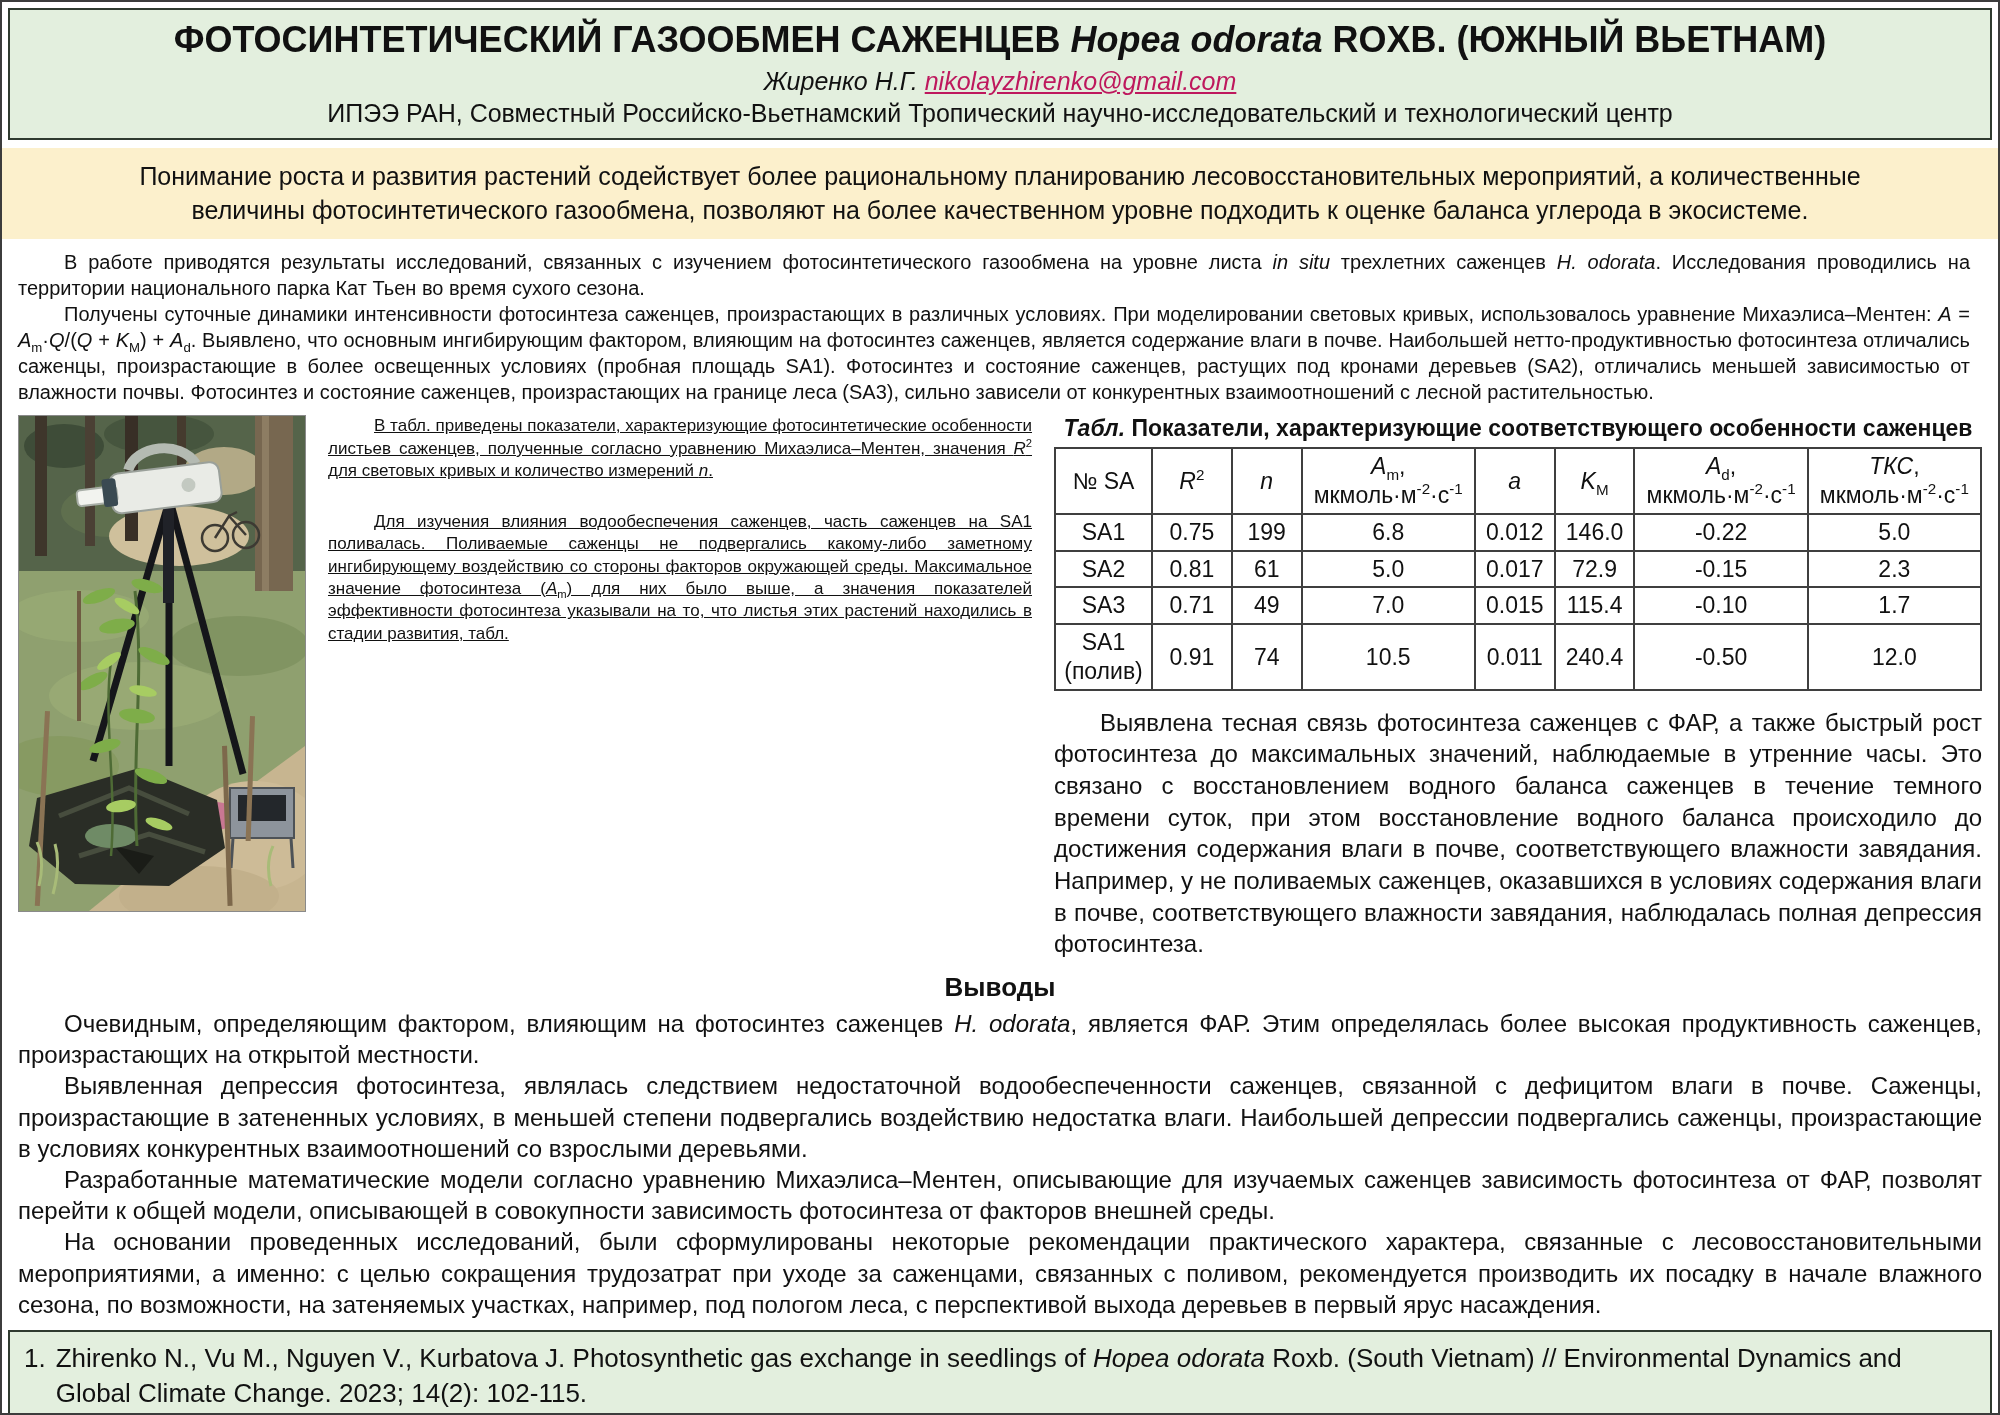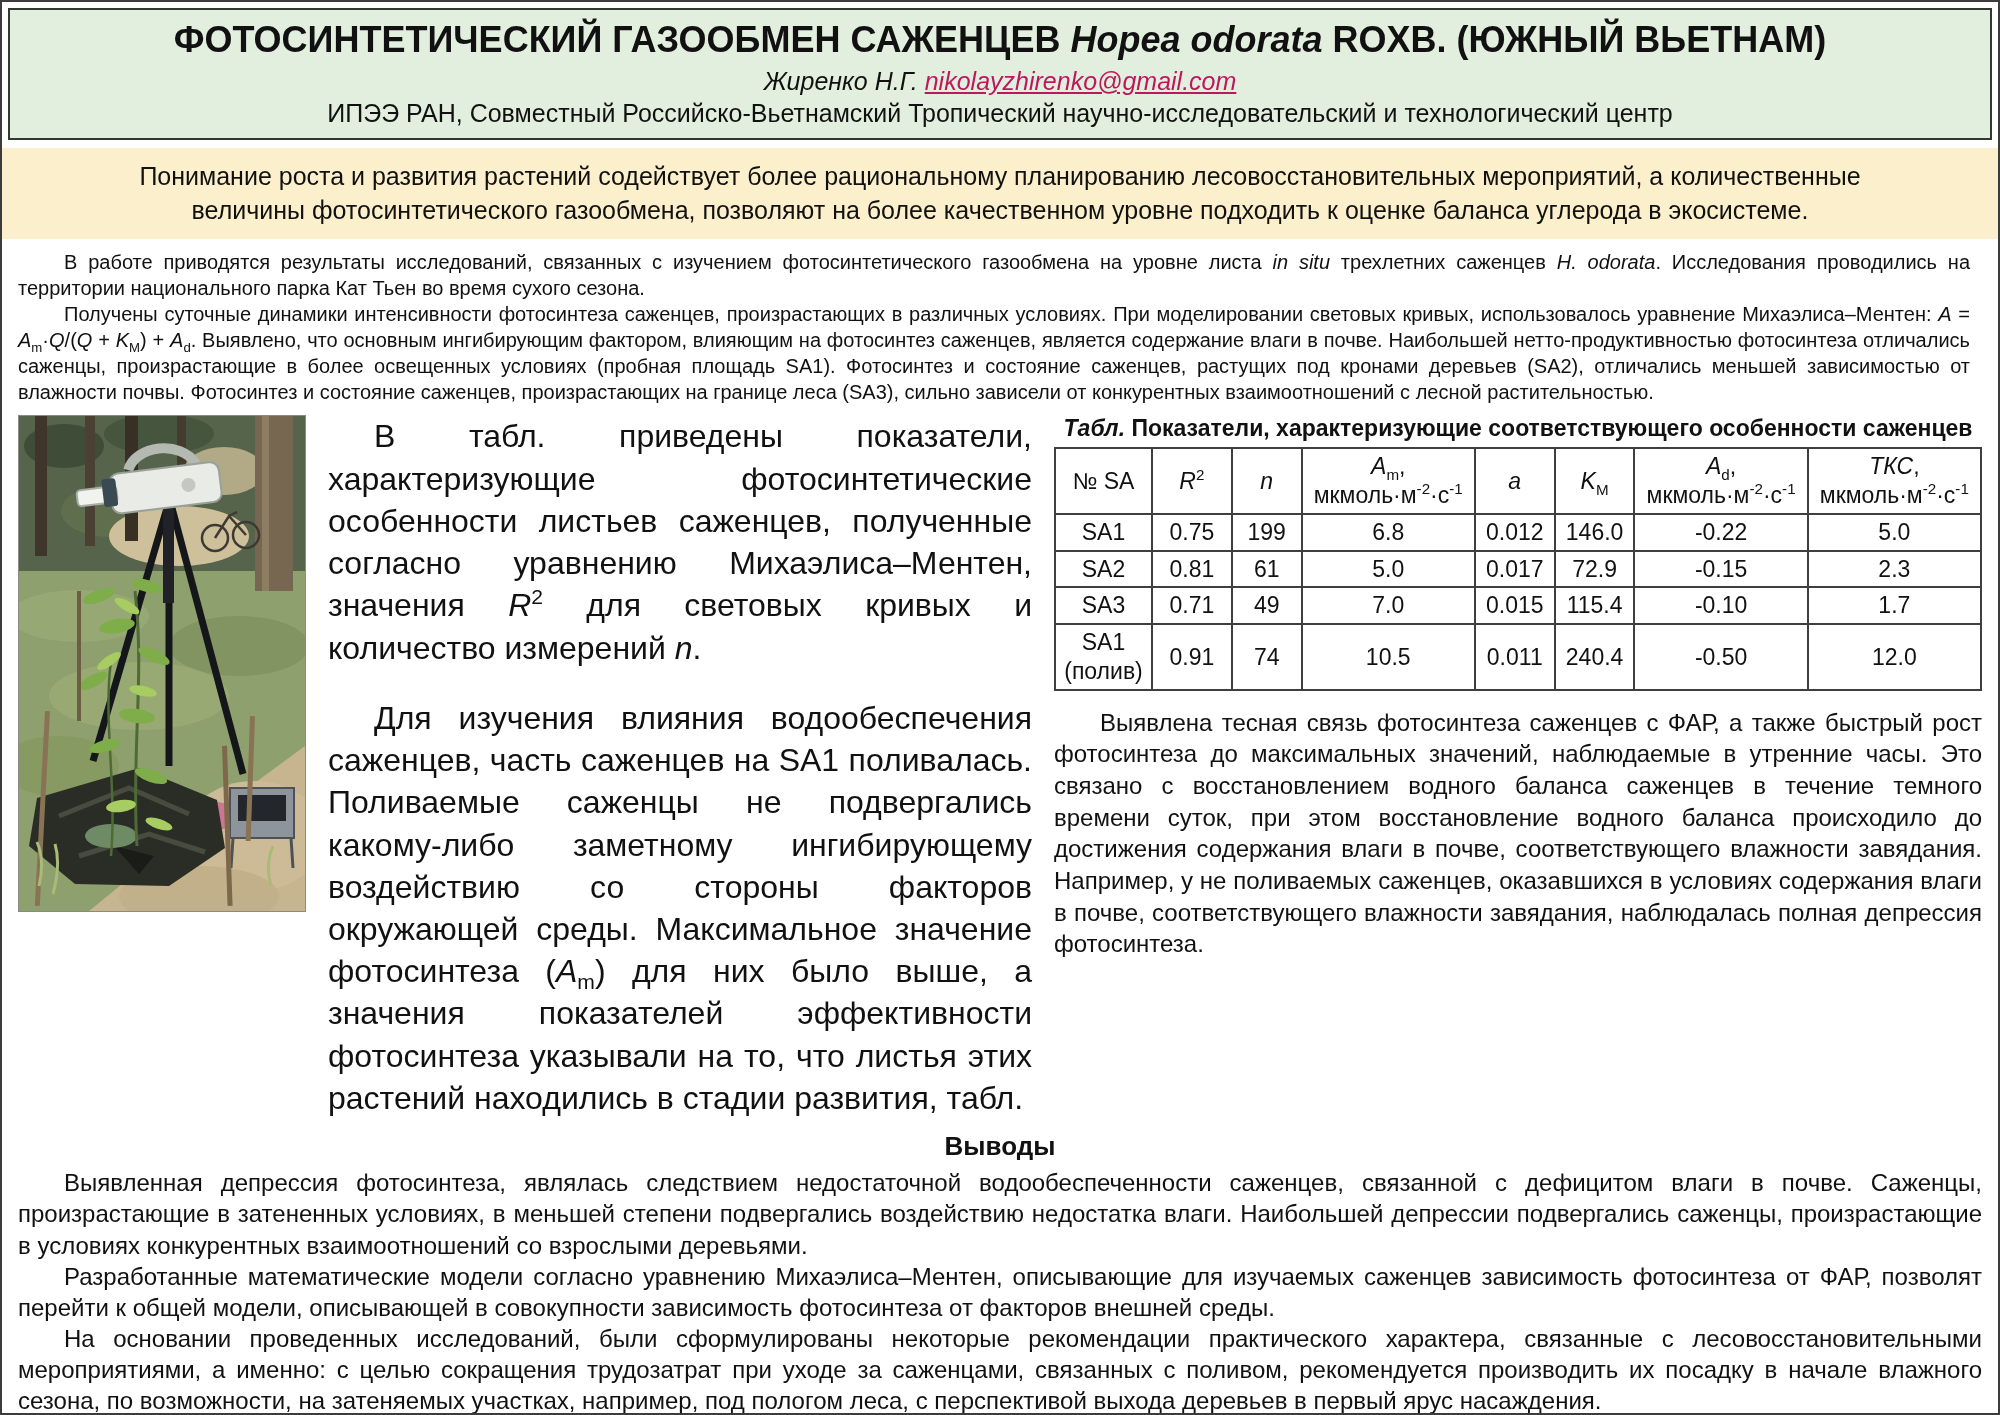"В табл. приведены показатели," .midcol { font-size: 32px -> 17px; text-decoration: none -> underline }
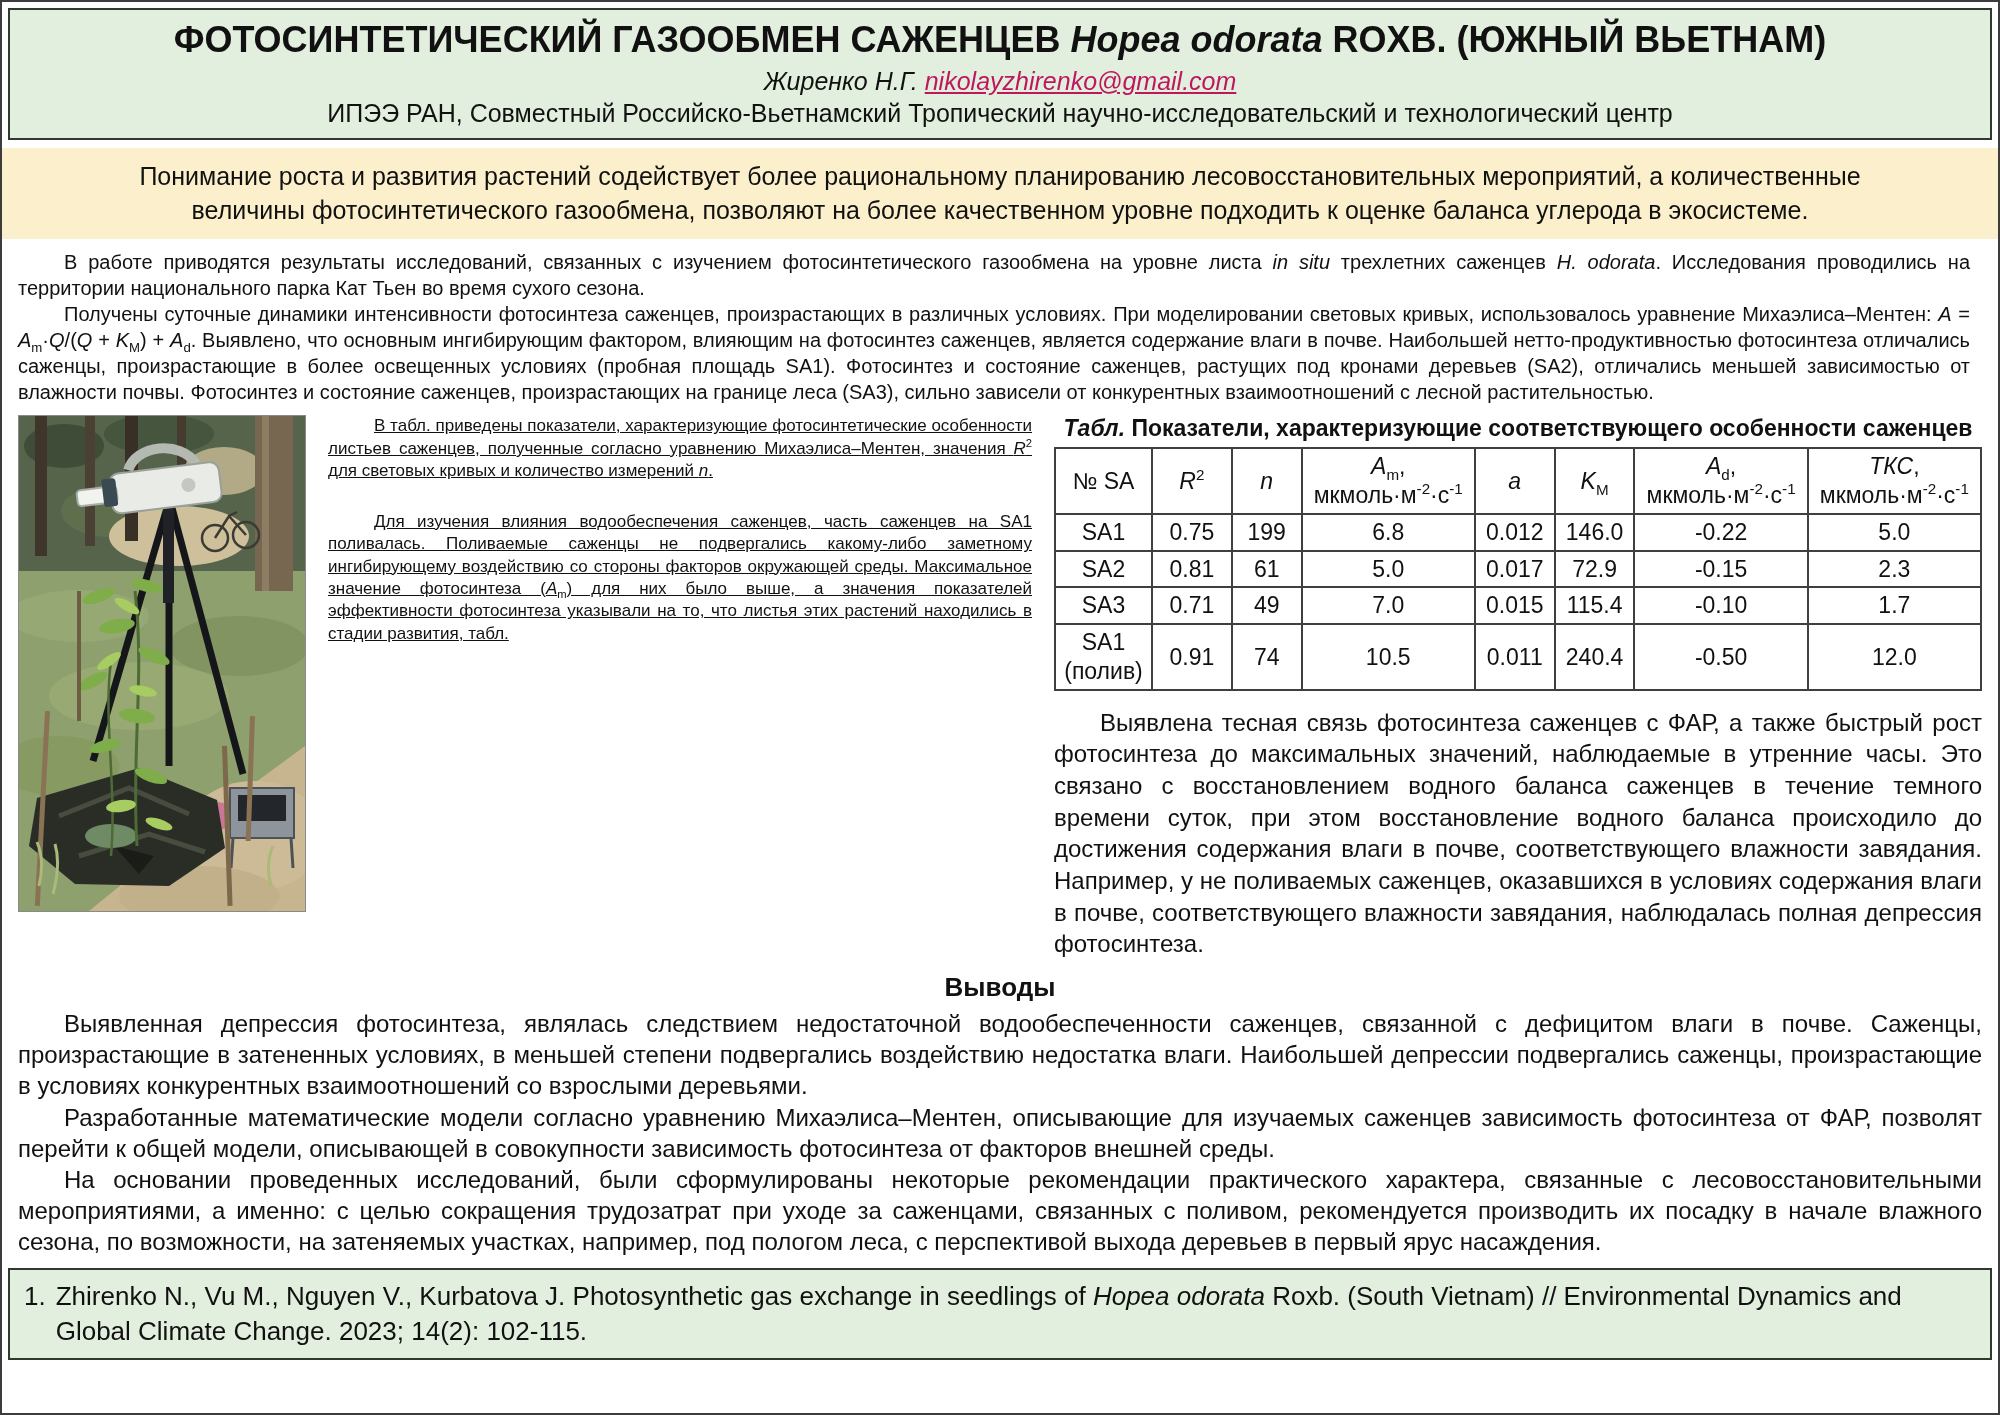"Очевидным, определяющим фактором," div.par { html: none -> <div><span>Очевидным, определяющим фактором, влияющим на фотосинтез саженцев </span><span>H. odorata</span><span>, является ФАР. Этим определялась более высокая продуктивность саженцев, произрастающих на открытой местности.</span></div> }
